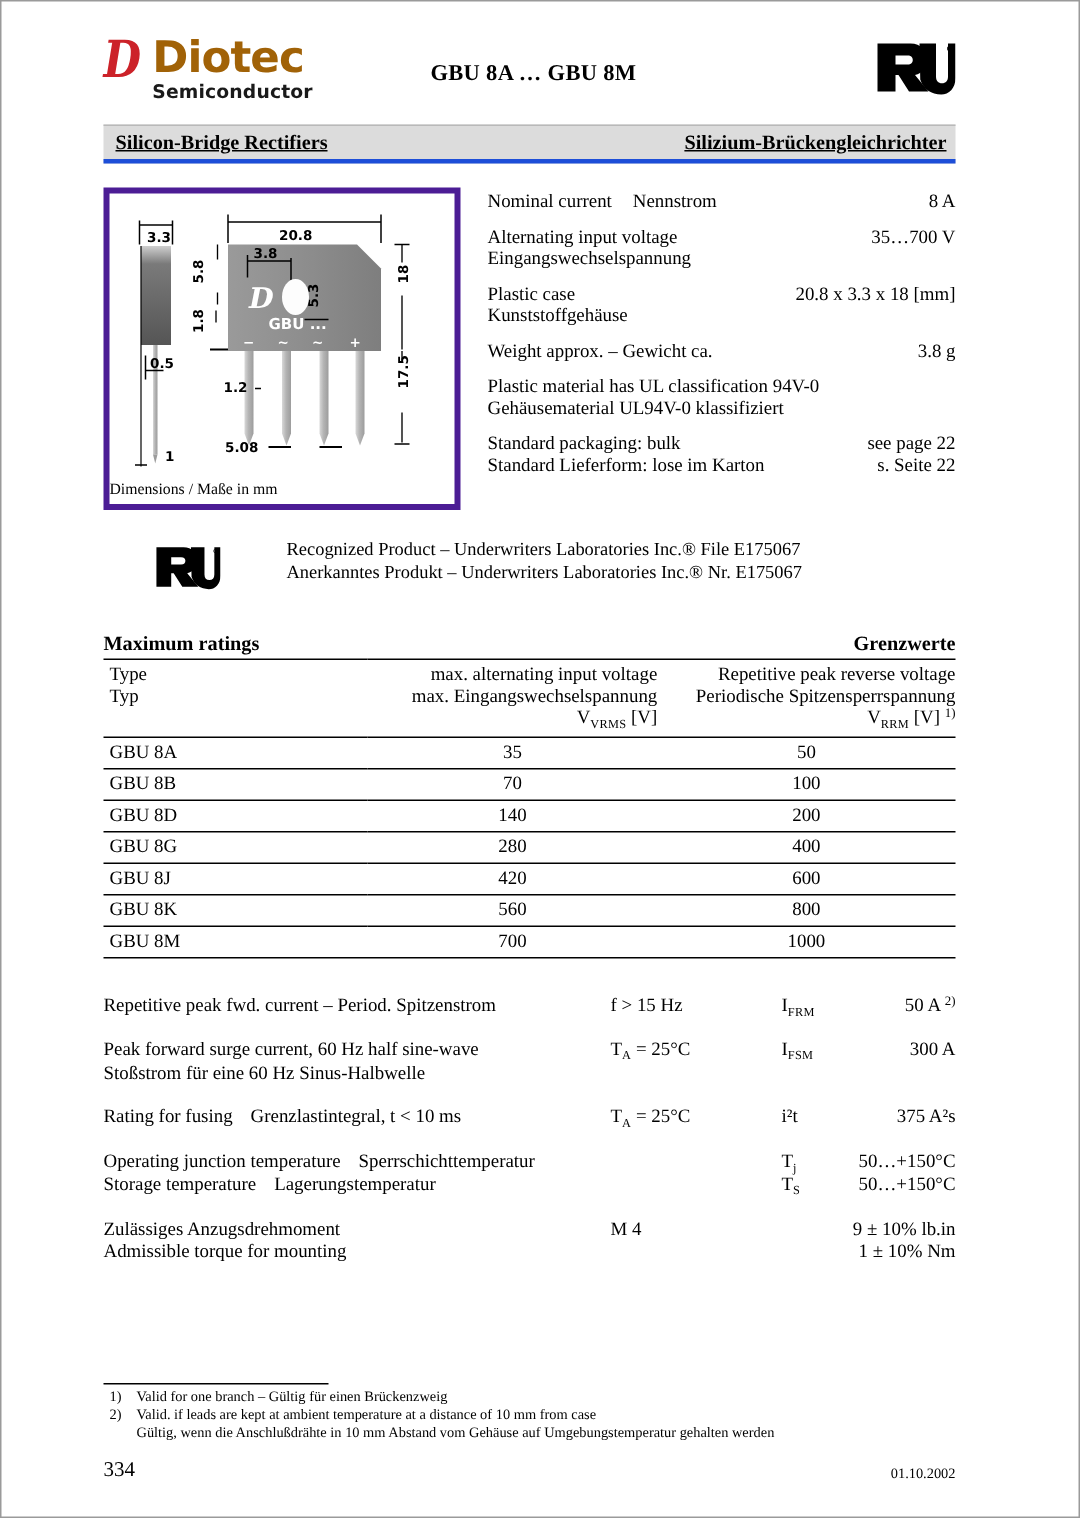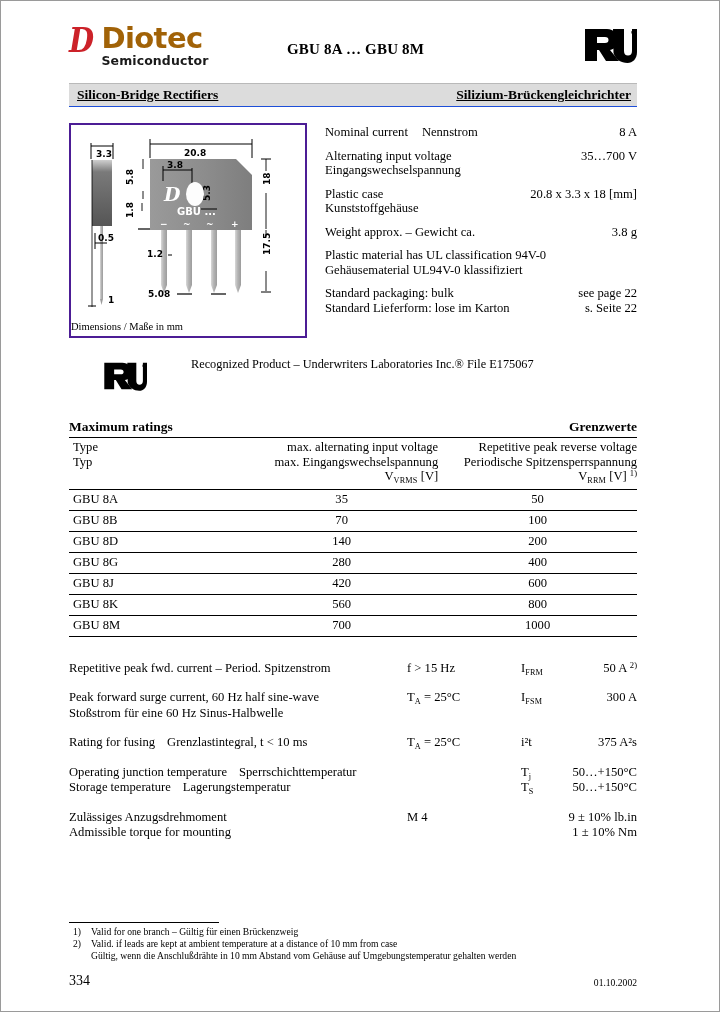"Silicon-Bridge Rectifiers" .banner { border-bottom: 1px solid #1d4ed8 -> 3px solid #1d4ed8 }
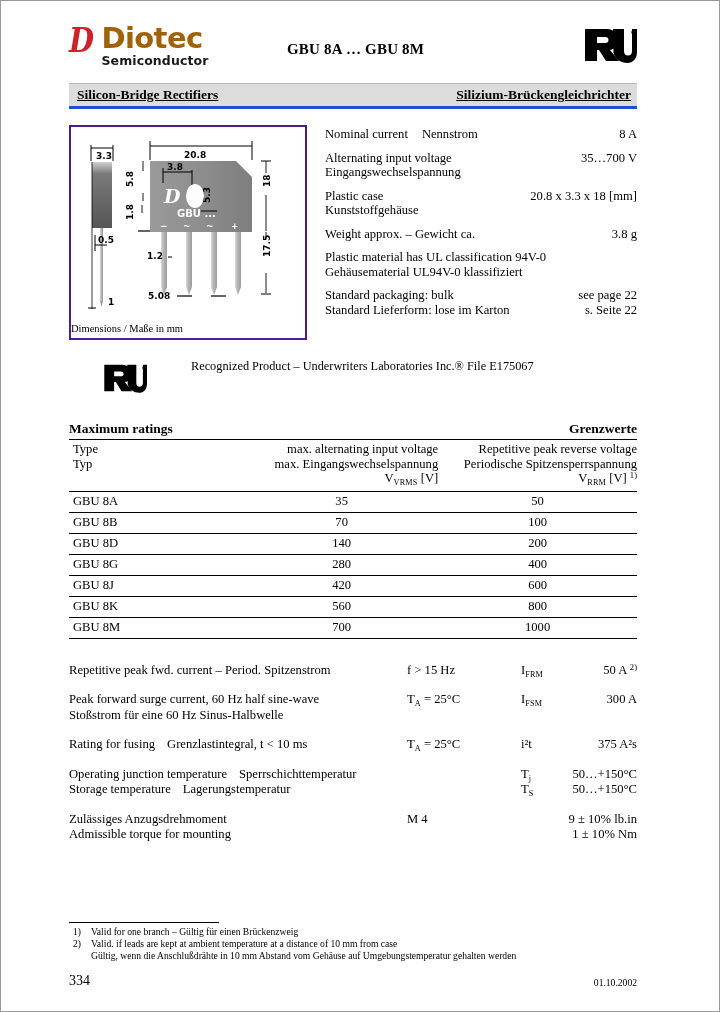"3.3" .drawing-box { border: 2px solid #4c1d95 -> 4px solid #4c1d95 }
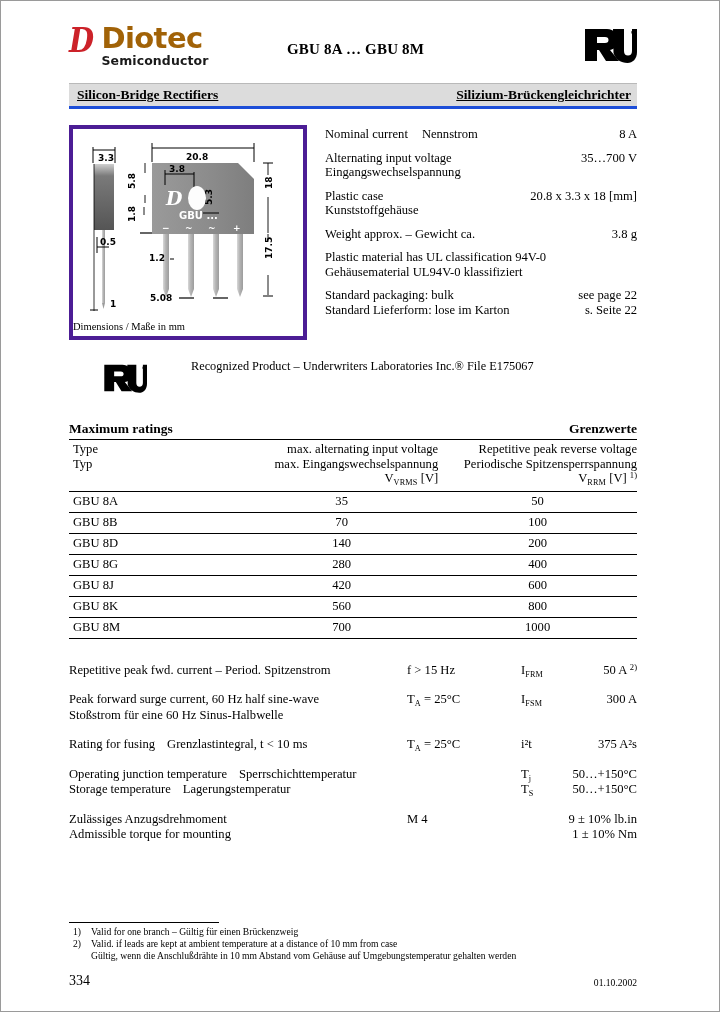"Anerkanntes Produkt – Underwriters" div { html: none -> <div>Anerkanntes Produkt – Underwriters Laboratories Inc.® Nr. E175067</div> }
